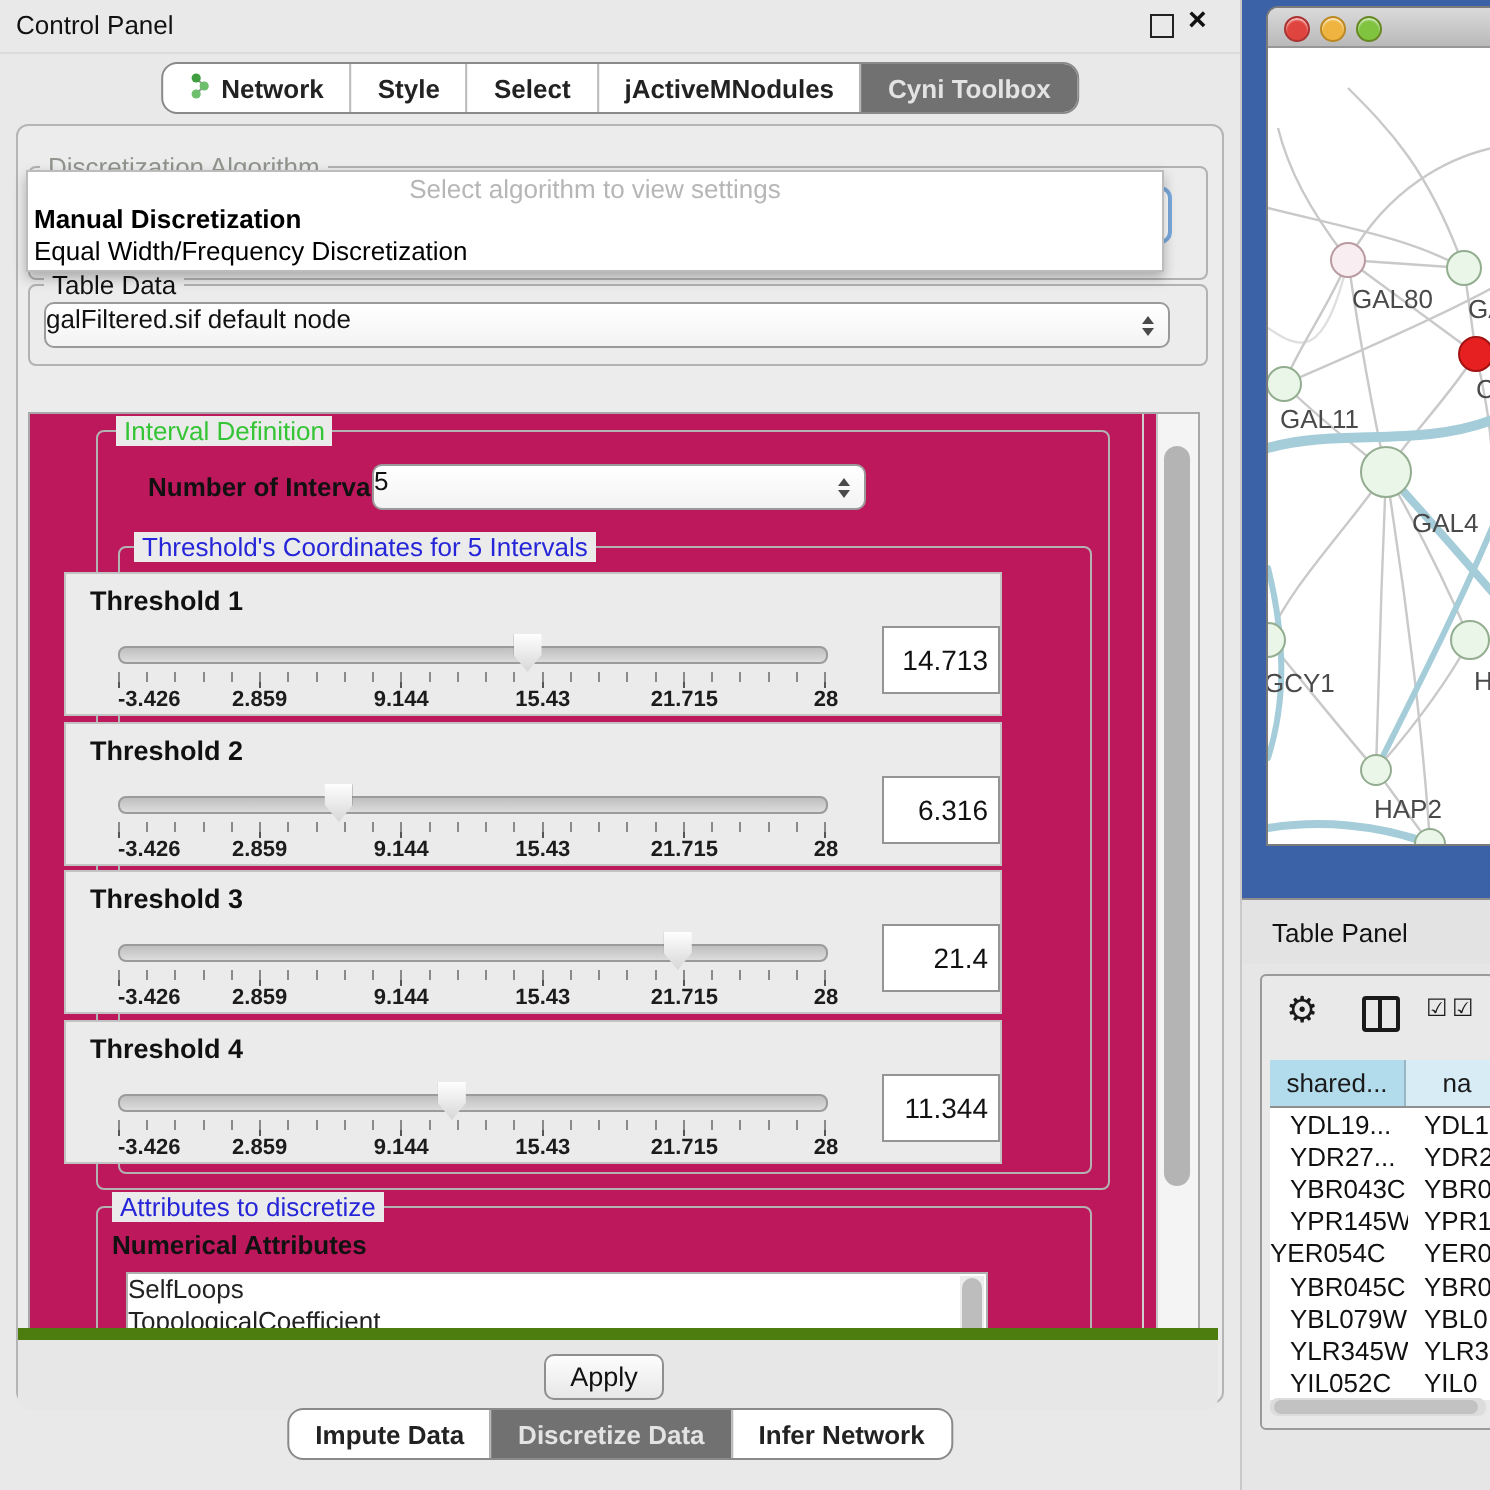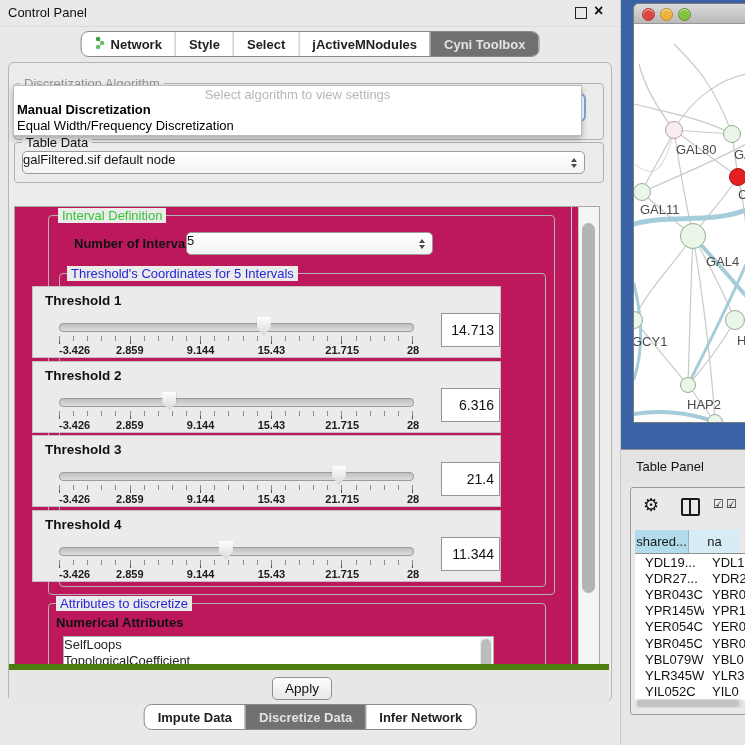"shared..." div.hcell { width: 54px -> 68px }
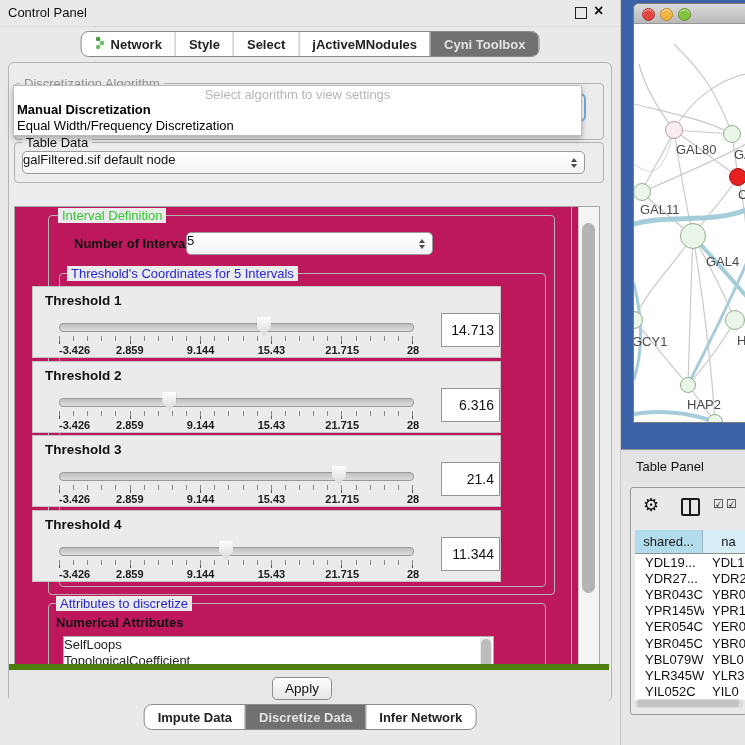"YER054C" div.tcell { padding-left: 10px -> none }
